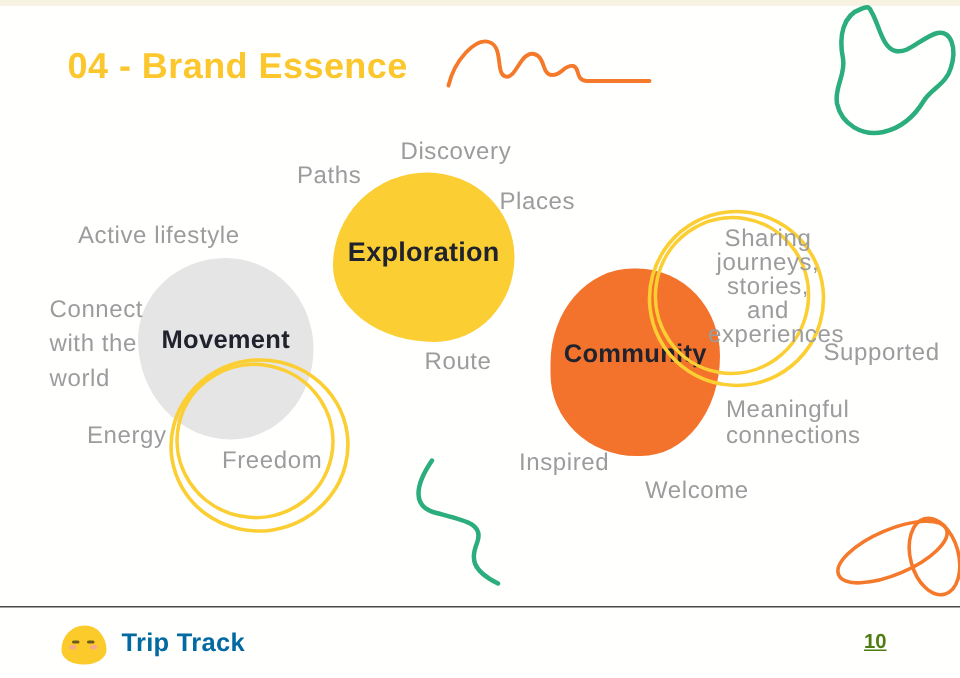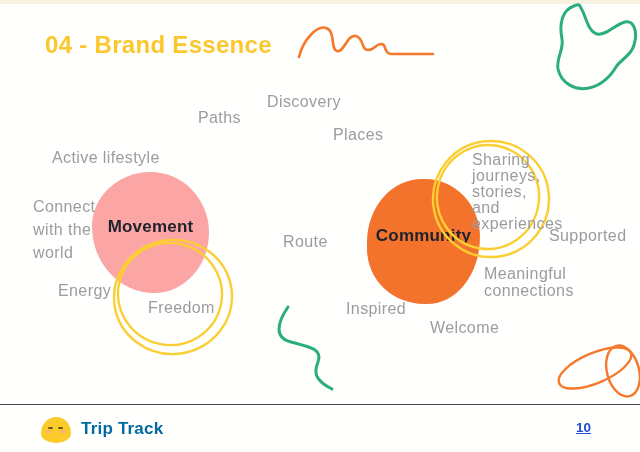"Exploration" div.bubble { html: none -> <div> <span>Exploration</span> </div> }
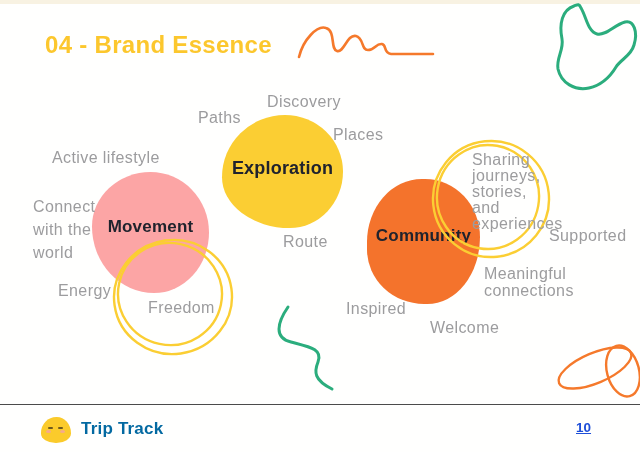"Sharing journeys, stories, and" .kw-sharing { text-align: none -> center }
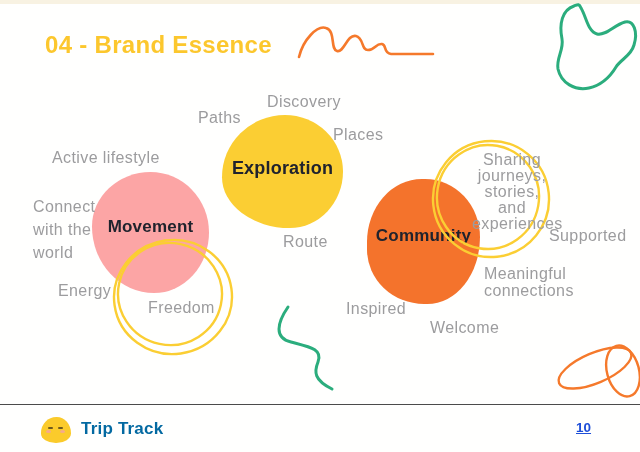"Movement" .bubble-movement { background: #fca5a5 -> #e5e5e5 }
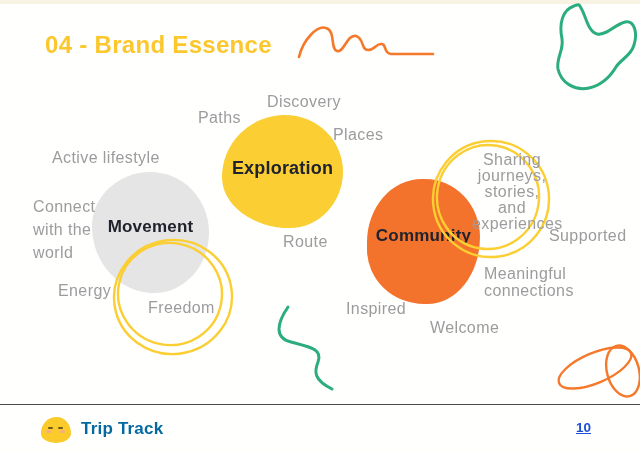"10" .page-number { color: #1d4ed8 -> #4d7c0f }
